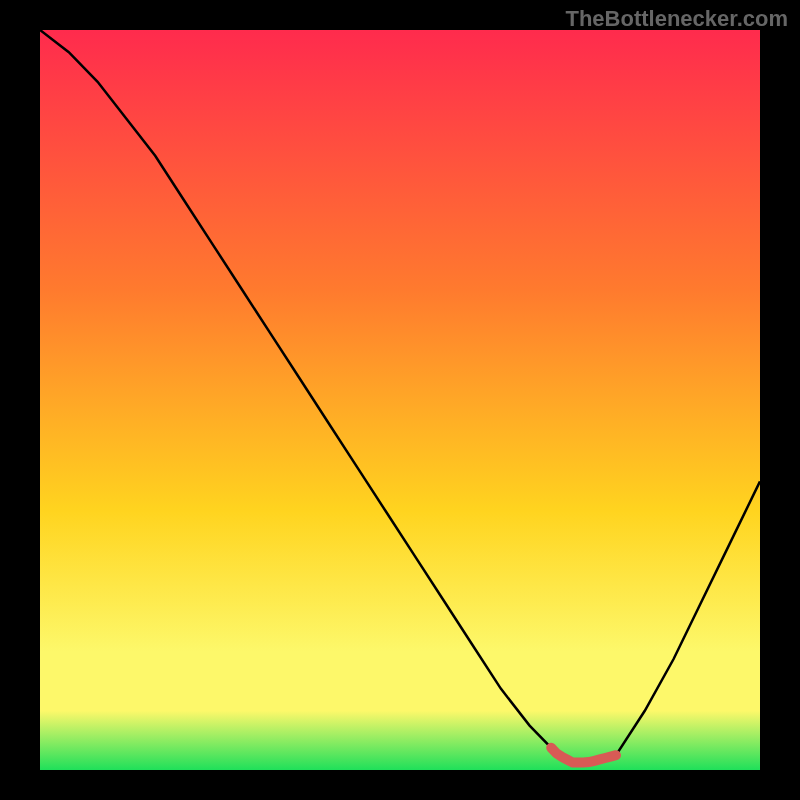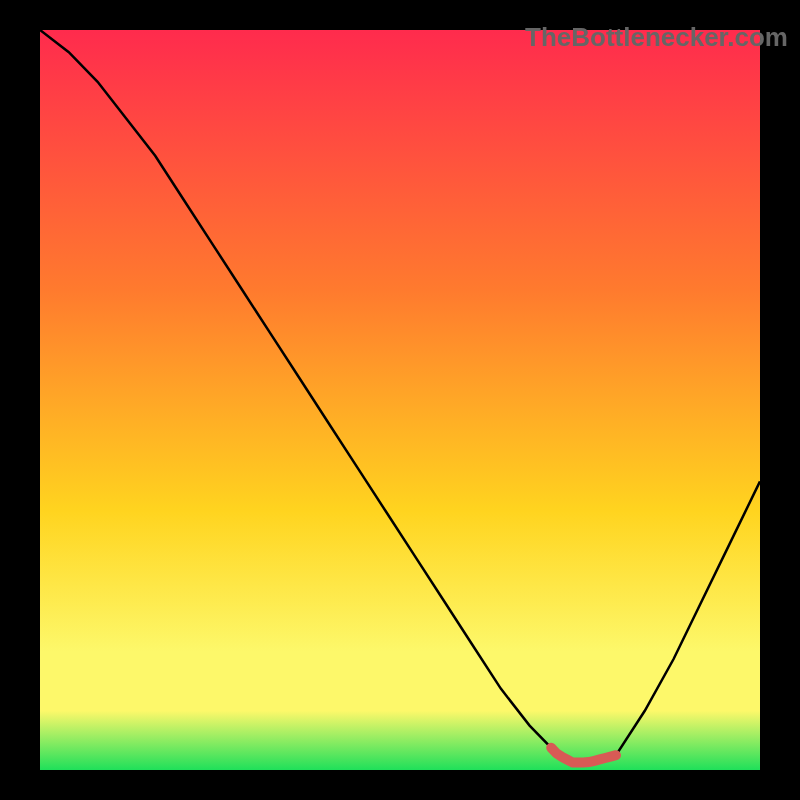"TheBottlenecker.com" .watermark { font-size: 26px -> 22px; top: 22px -> 6px }
